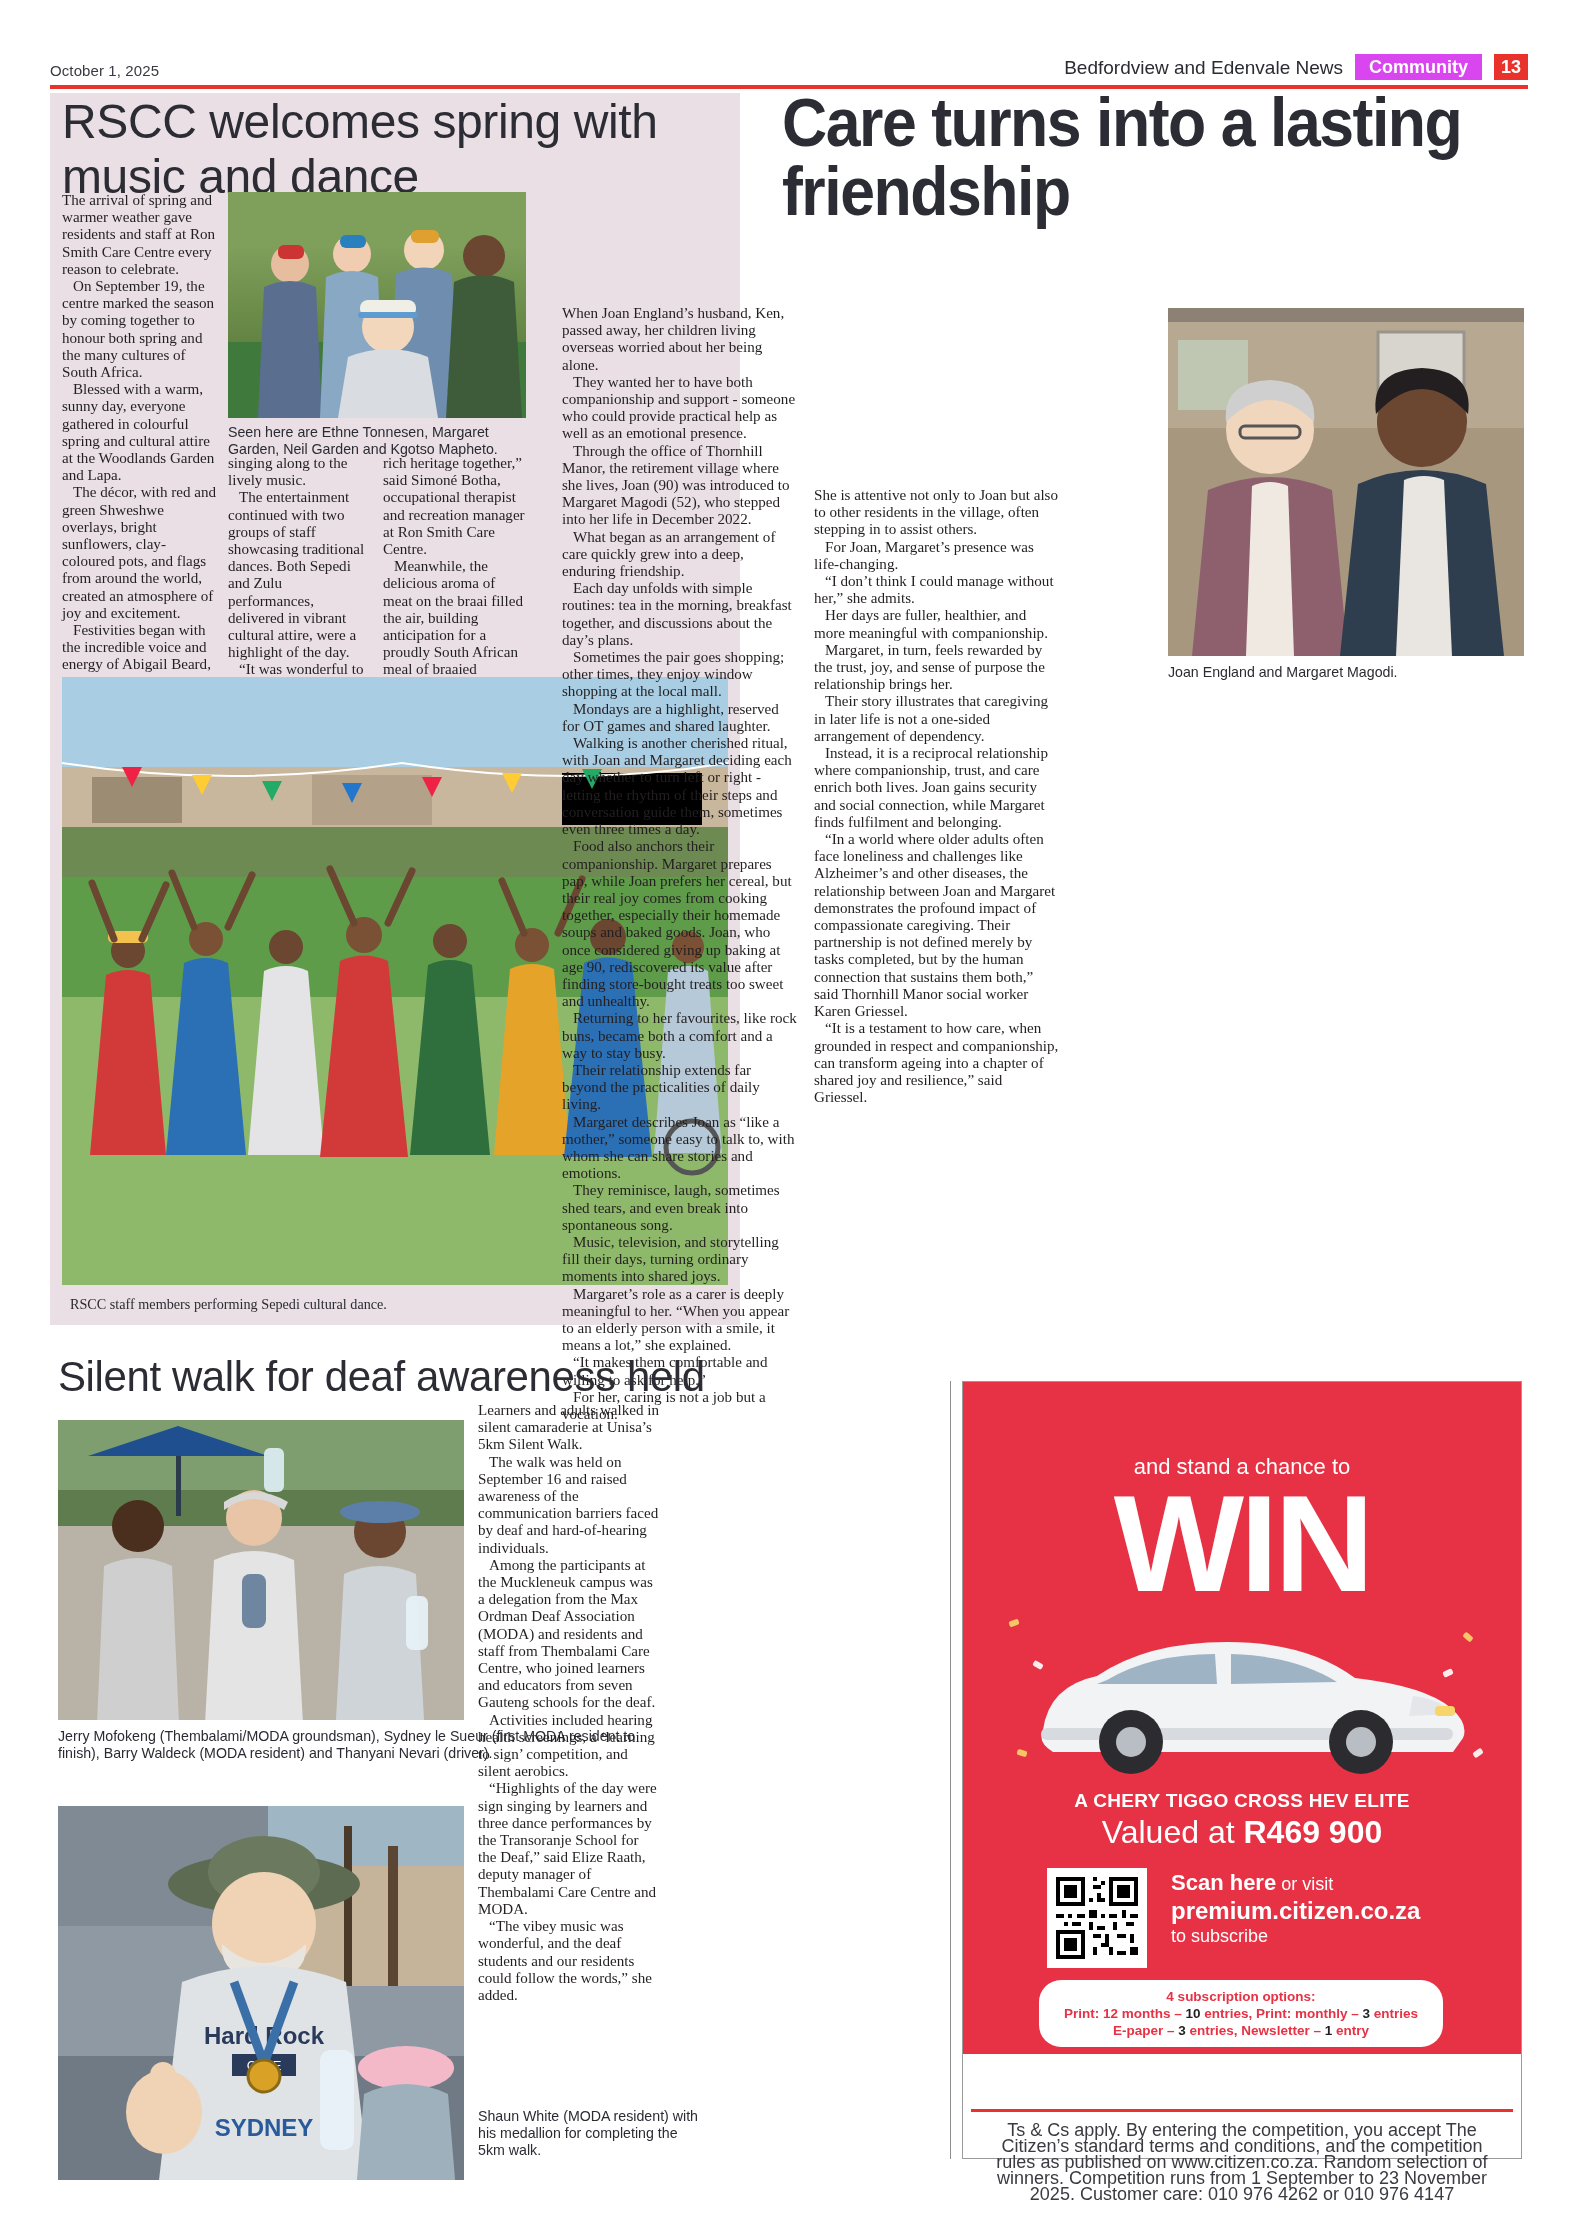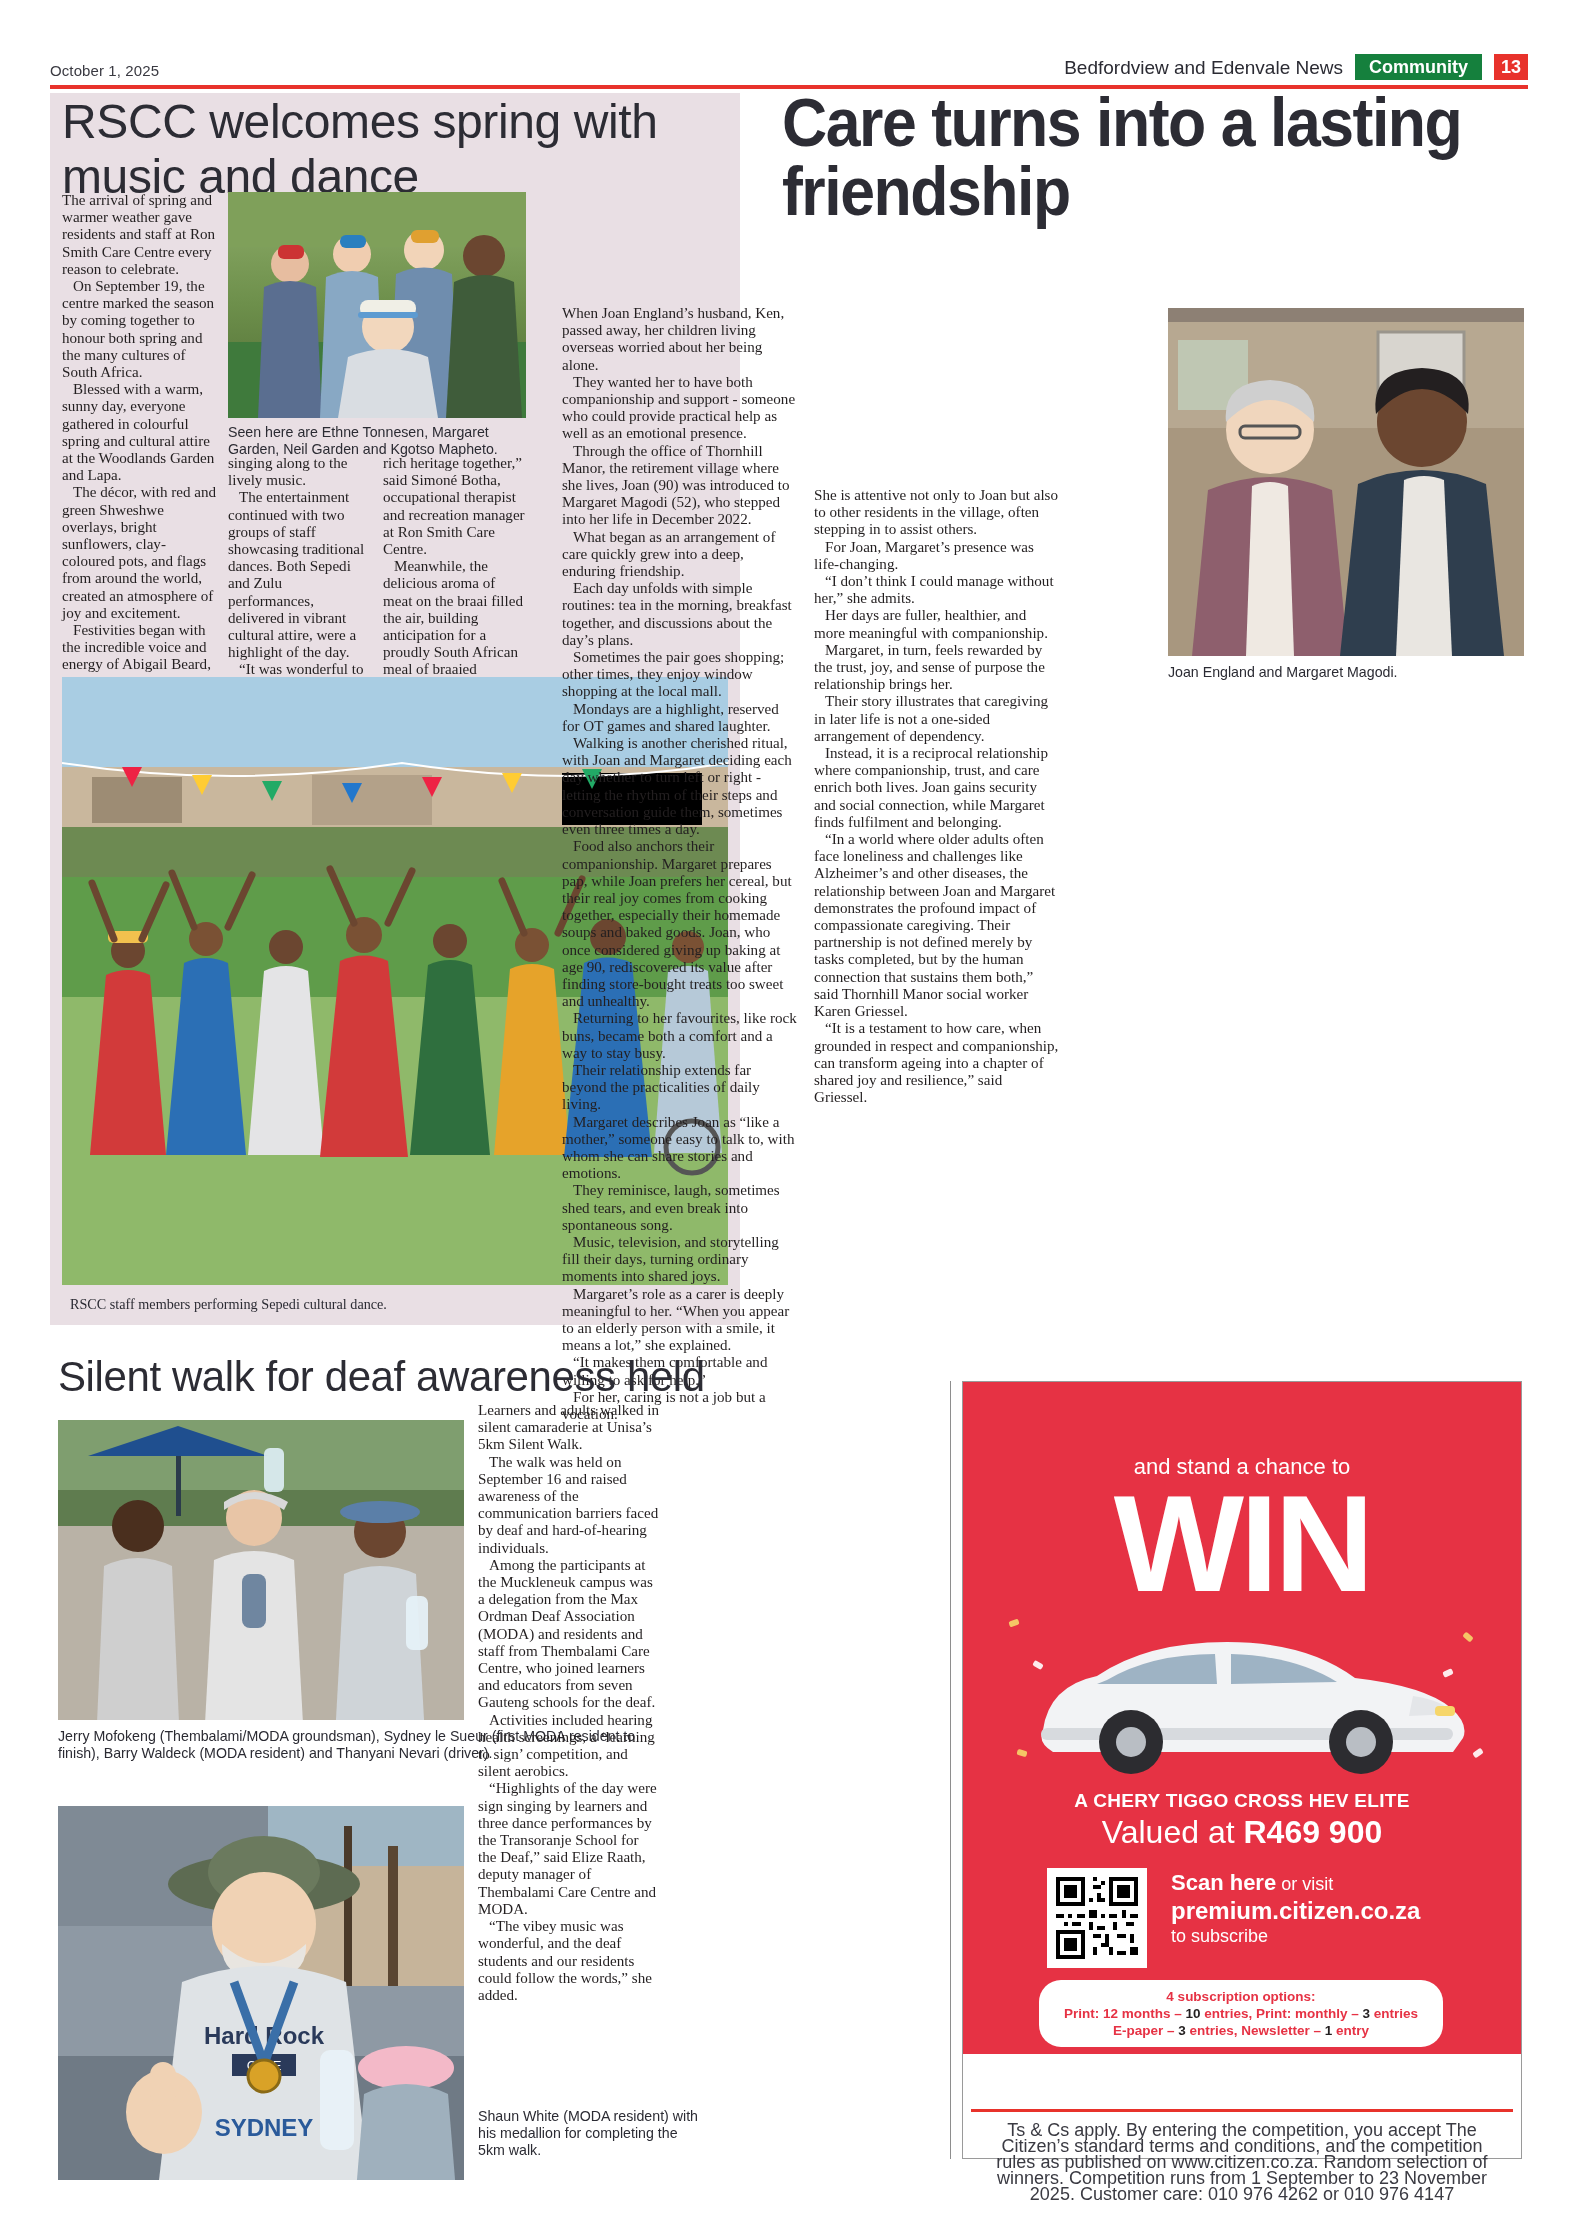"Community" .mast-section { background: #15803d -> #d946ef }
